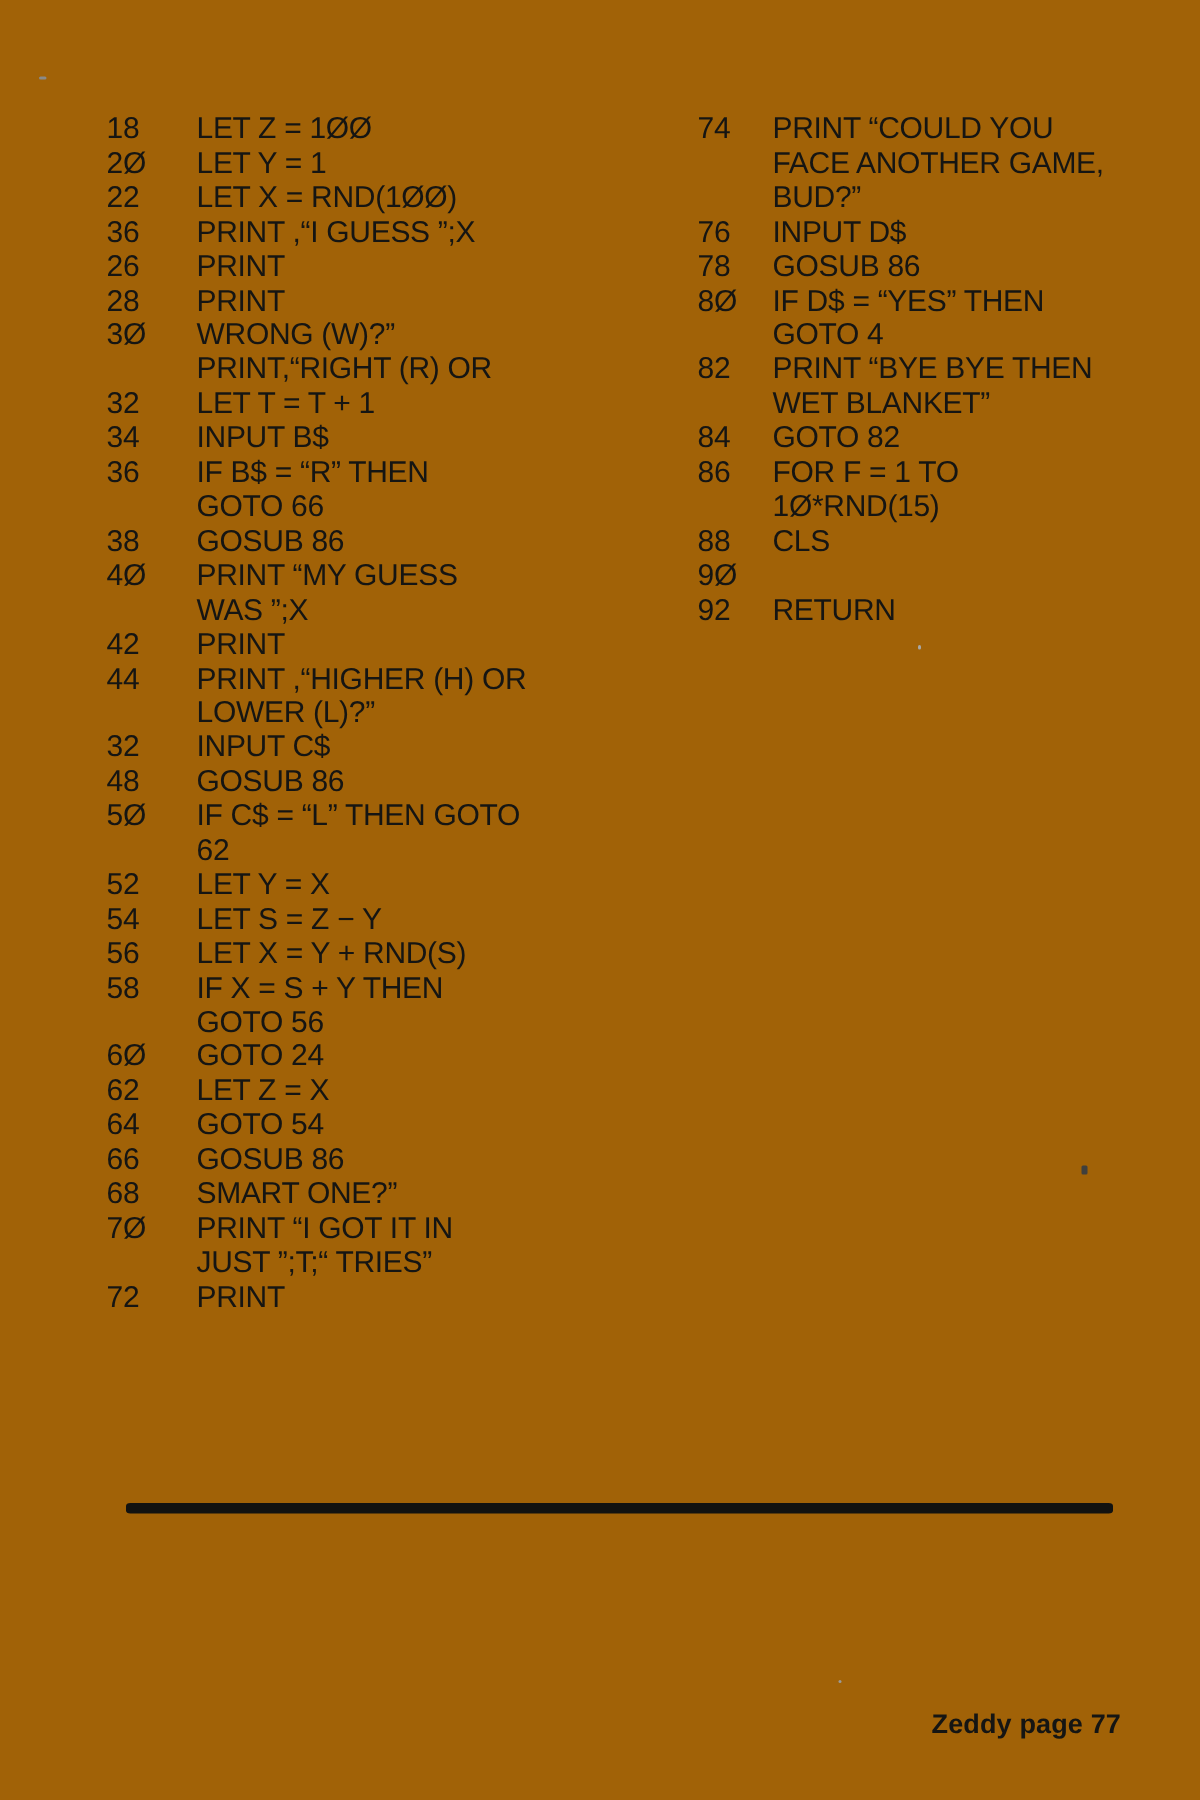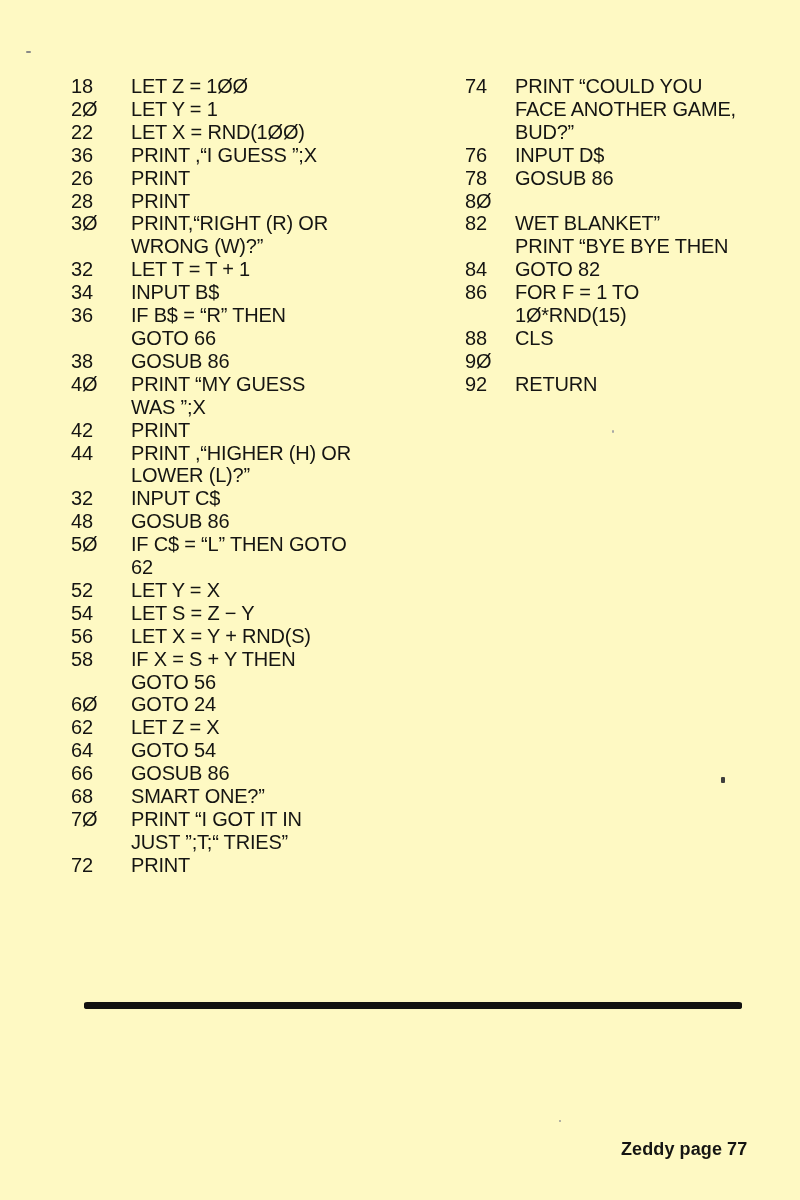"18" .page { background: #fef9c3 -> #a16207 }
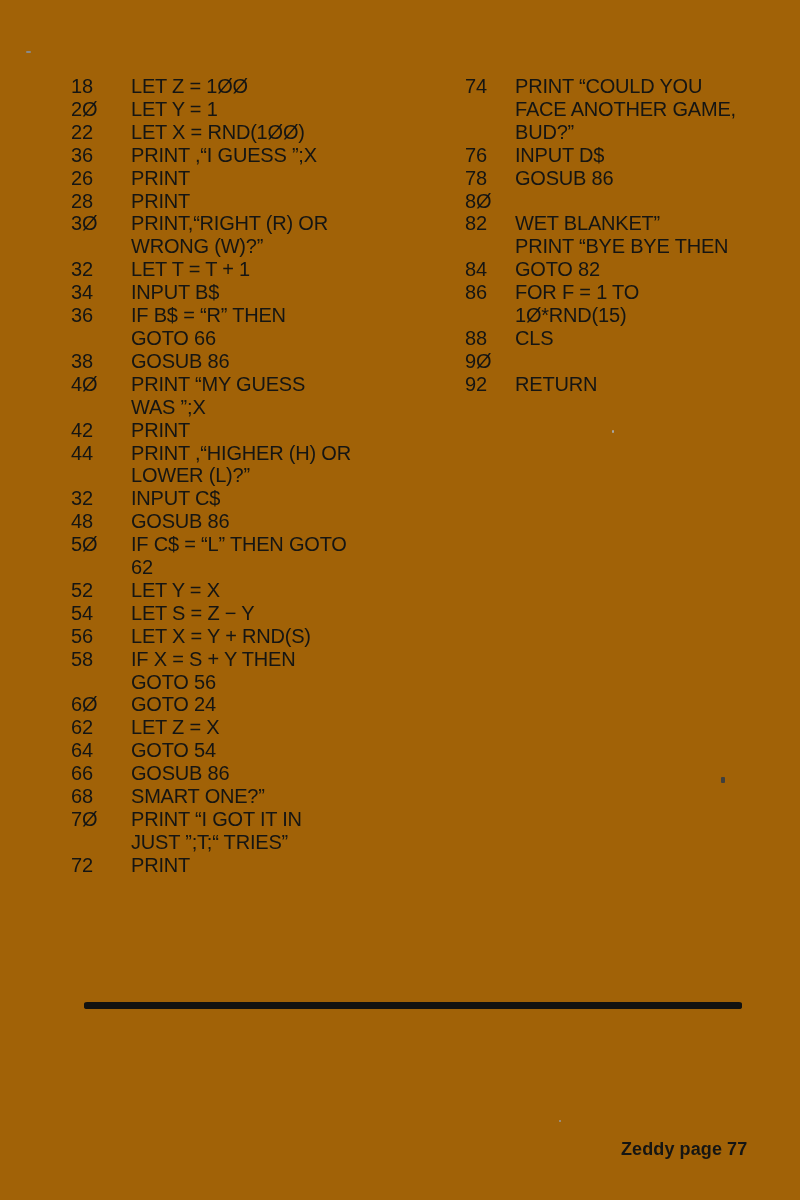"IF D$ = “YES” THEN" span.lcode { html: none -> <span> <div>IF D$ = “YES” THEN</div> <div>GOTO 4</div> </span> }
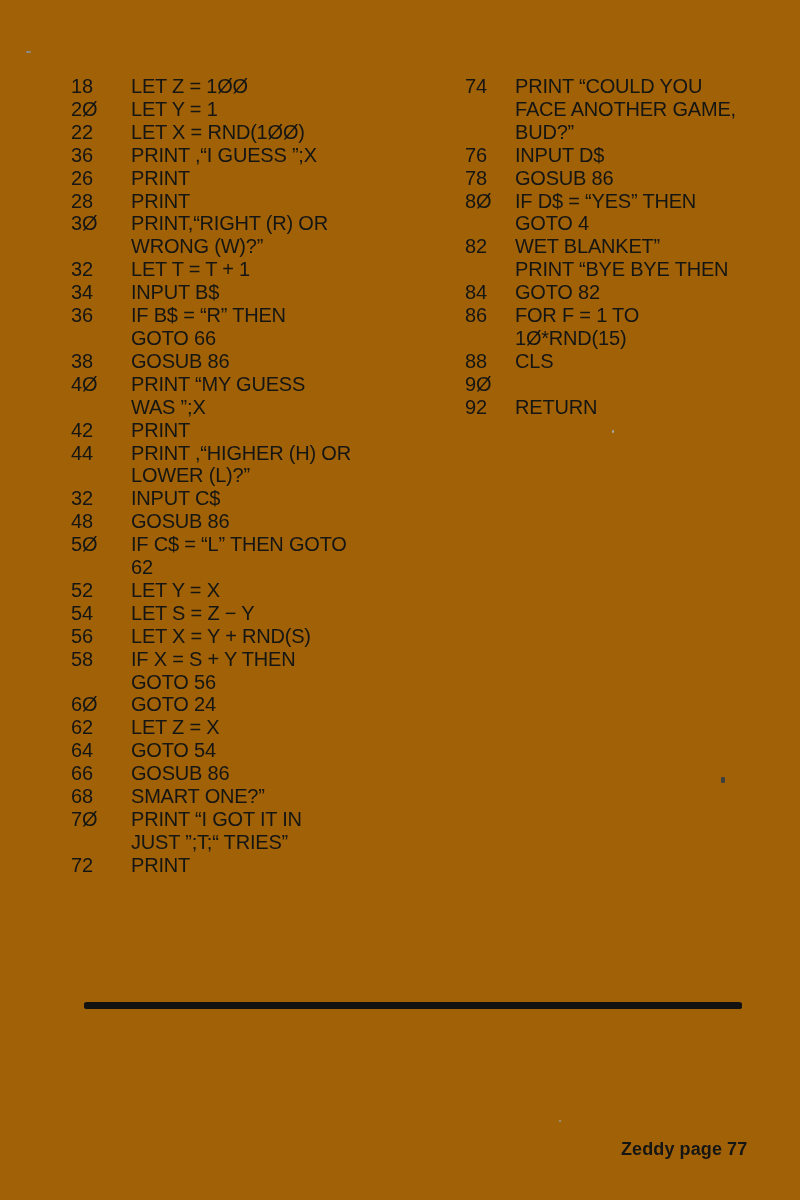"PRINT,“RIGHT (R) OR" div { order: before "WRONG (W)?”" -> after "WRONG (W)?”" }
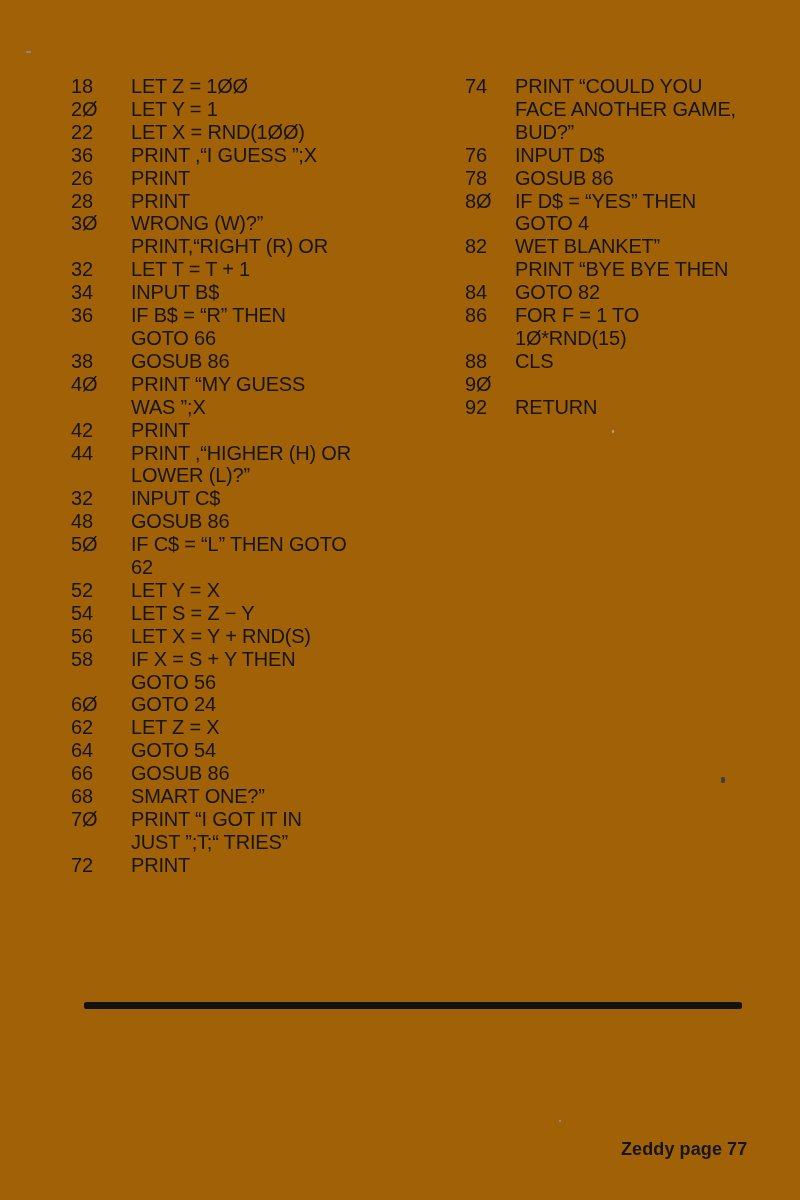"WET BLANKET”" div { order: before "PRINT “BYE BYE THEN" -> after "PRINT “BYE BYE THEN" }
